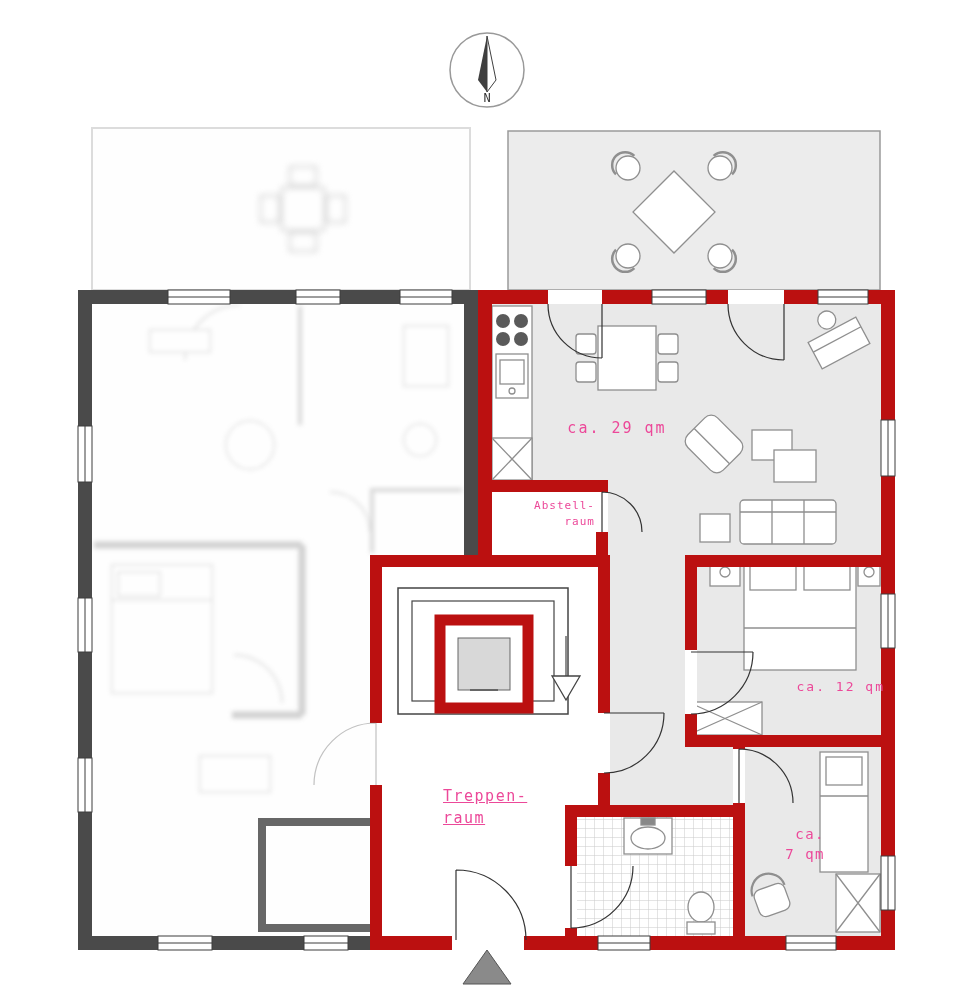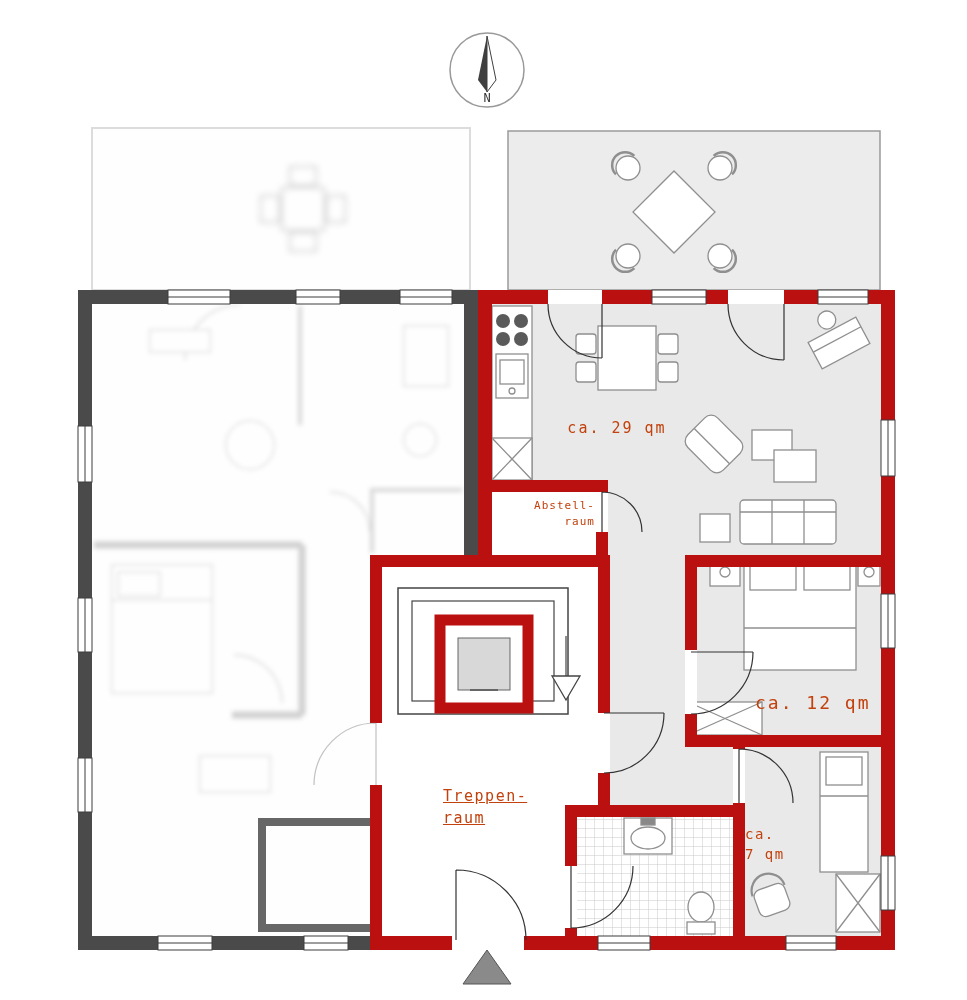"ca. 29 qm" .lbl { color: #c2410c -> #ec4899 }
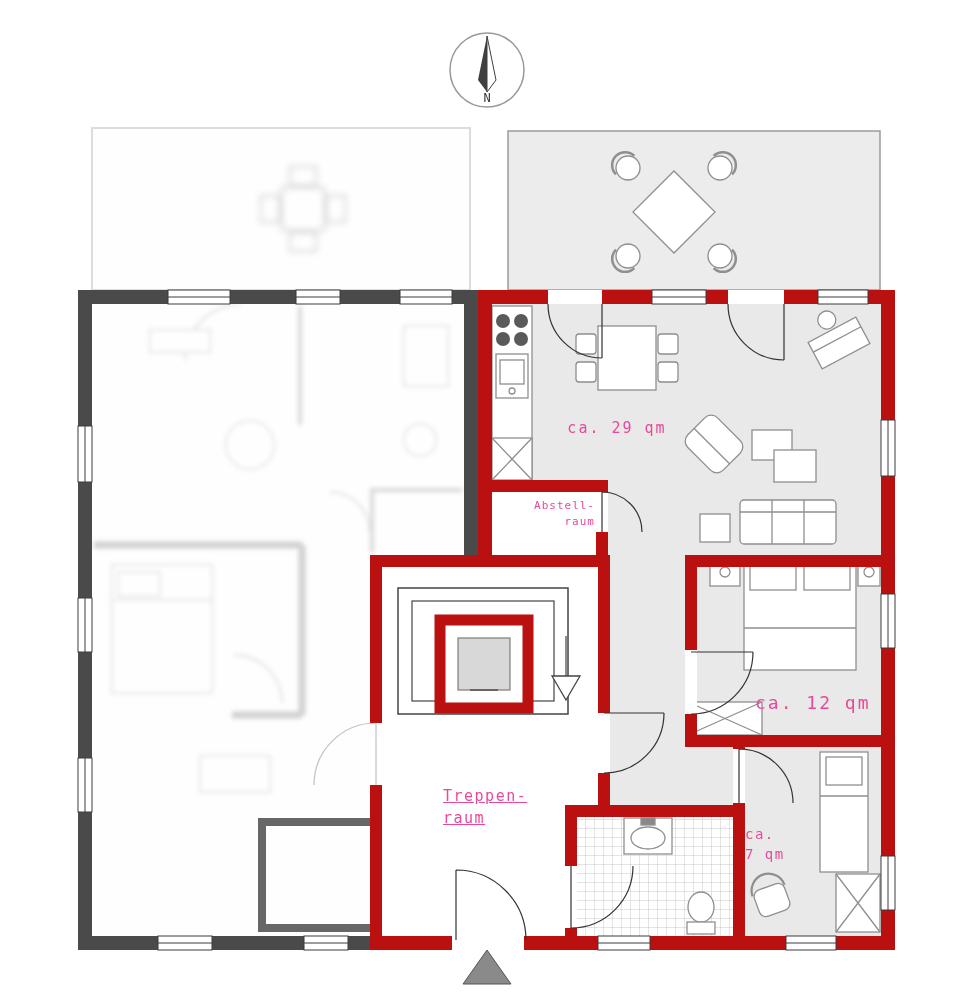"ca. 12 qm" .lbl-bedroom { font-size: 18px -> 13px; margin-top: 12px -> none; text-align: left -> right }
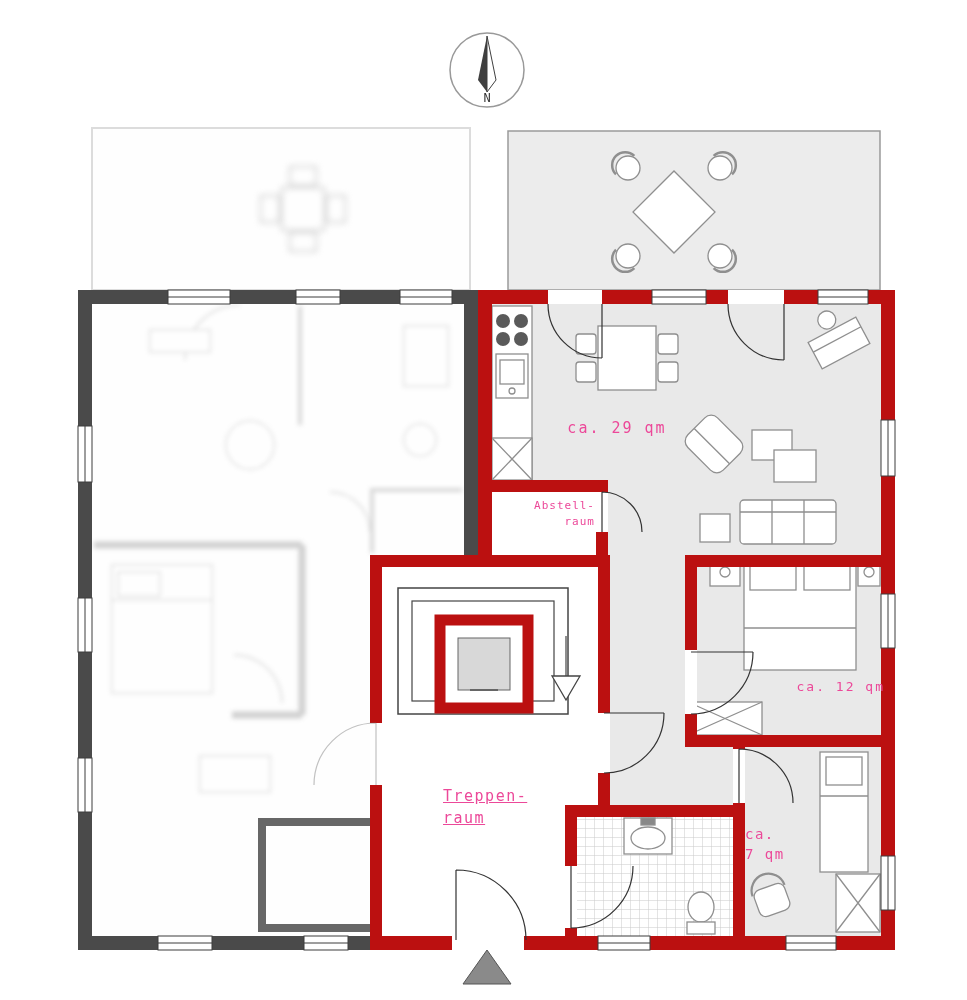"ca." .lbl-small { text-align: left -> right }
